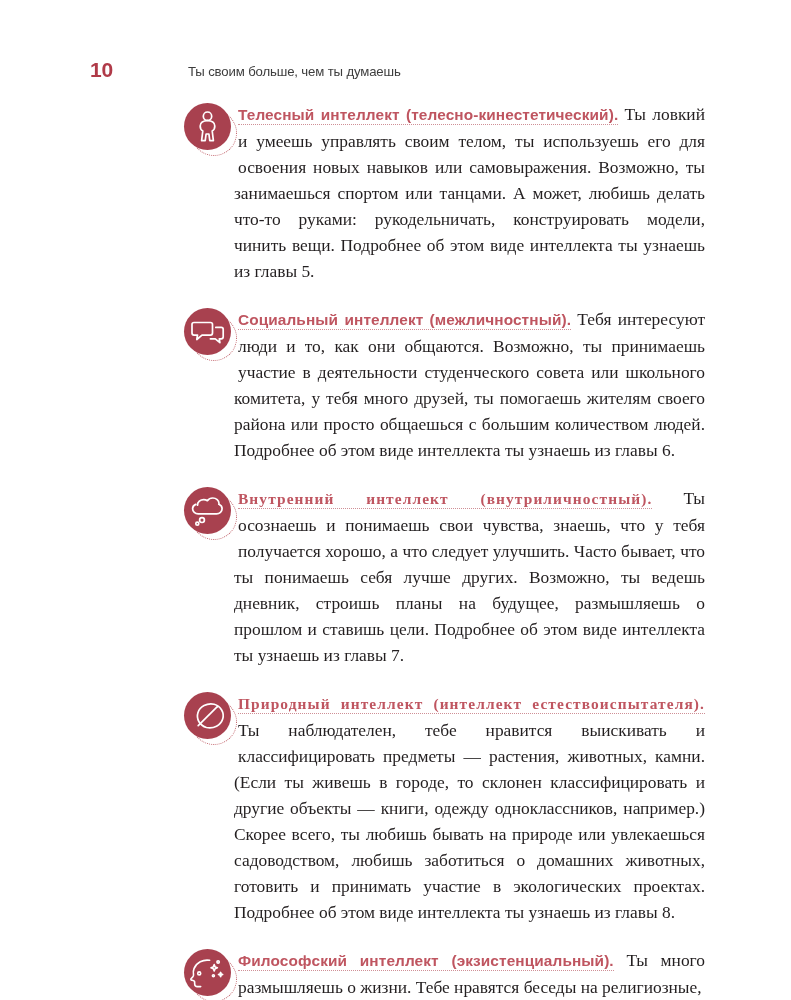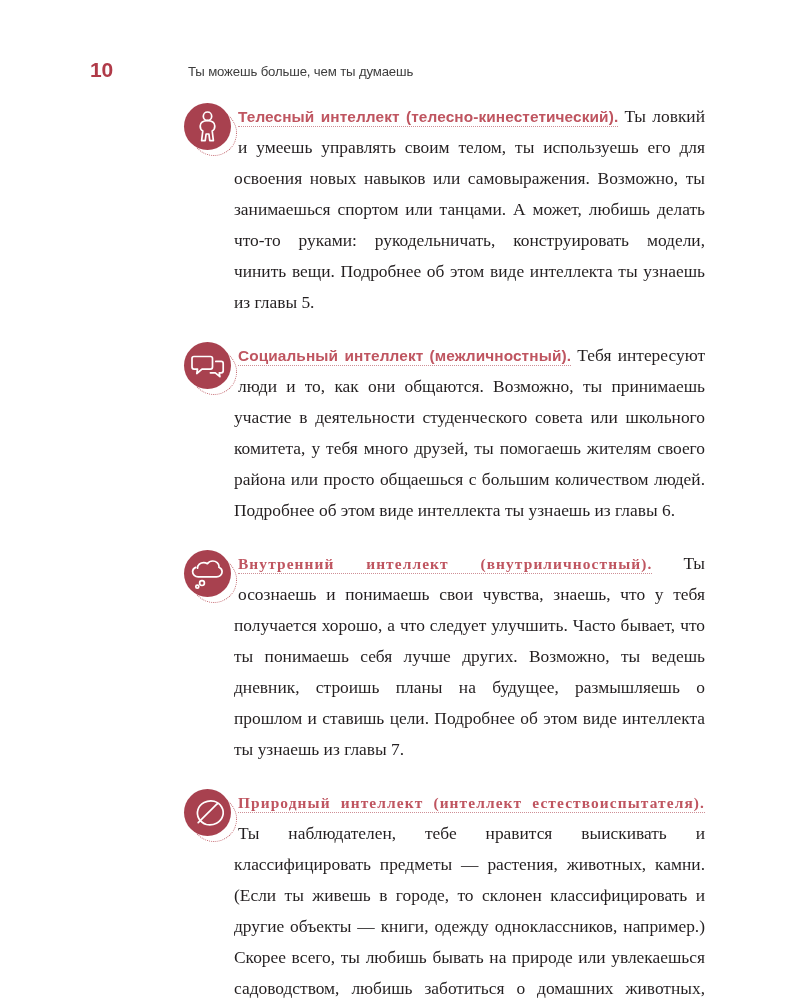"Ты можешь больше, чем ты" div.running-title { text: можешь -> своим }
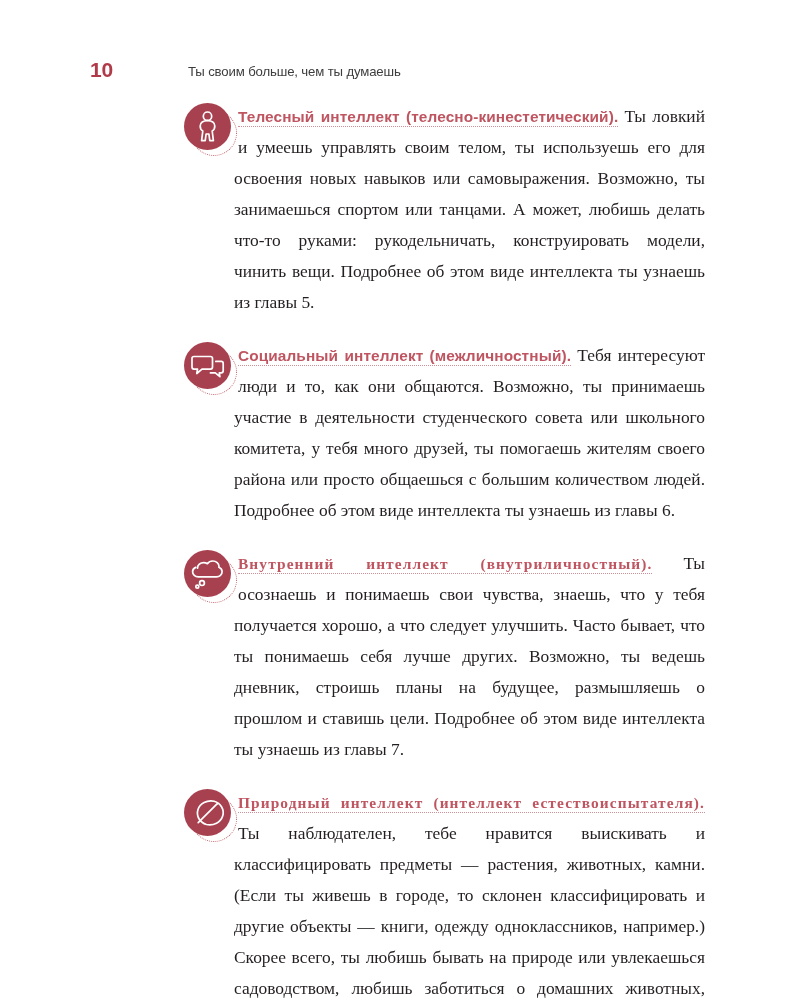"Телесный интеллект" .para { line-height: 31px -> 26px }
